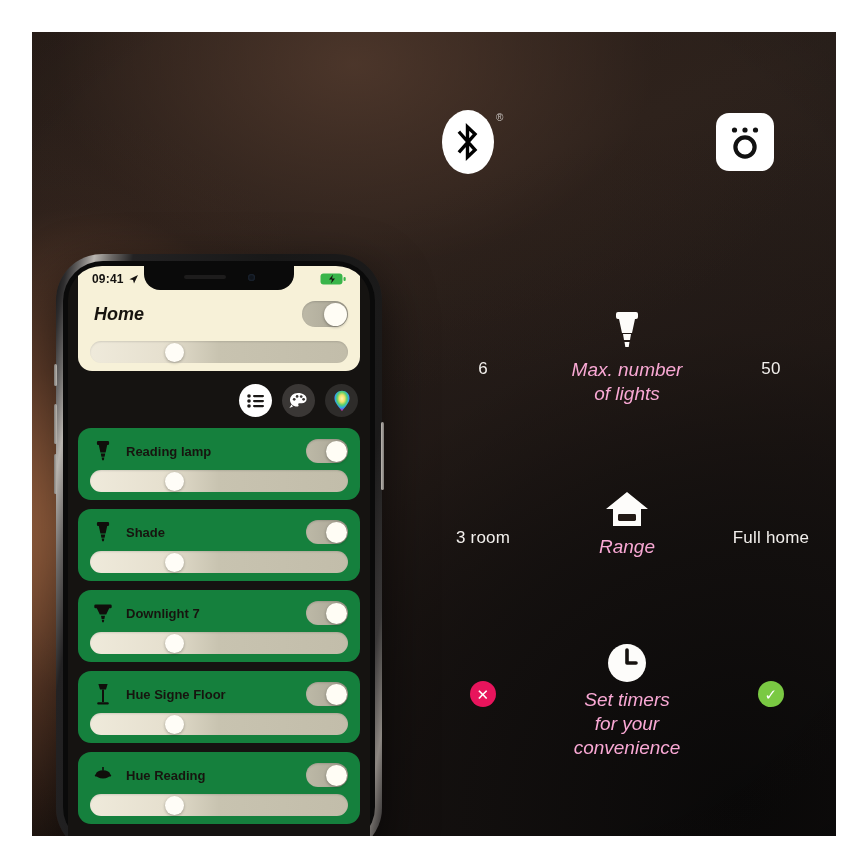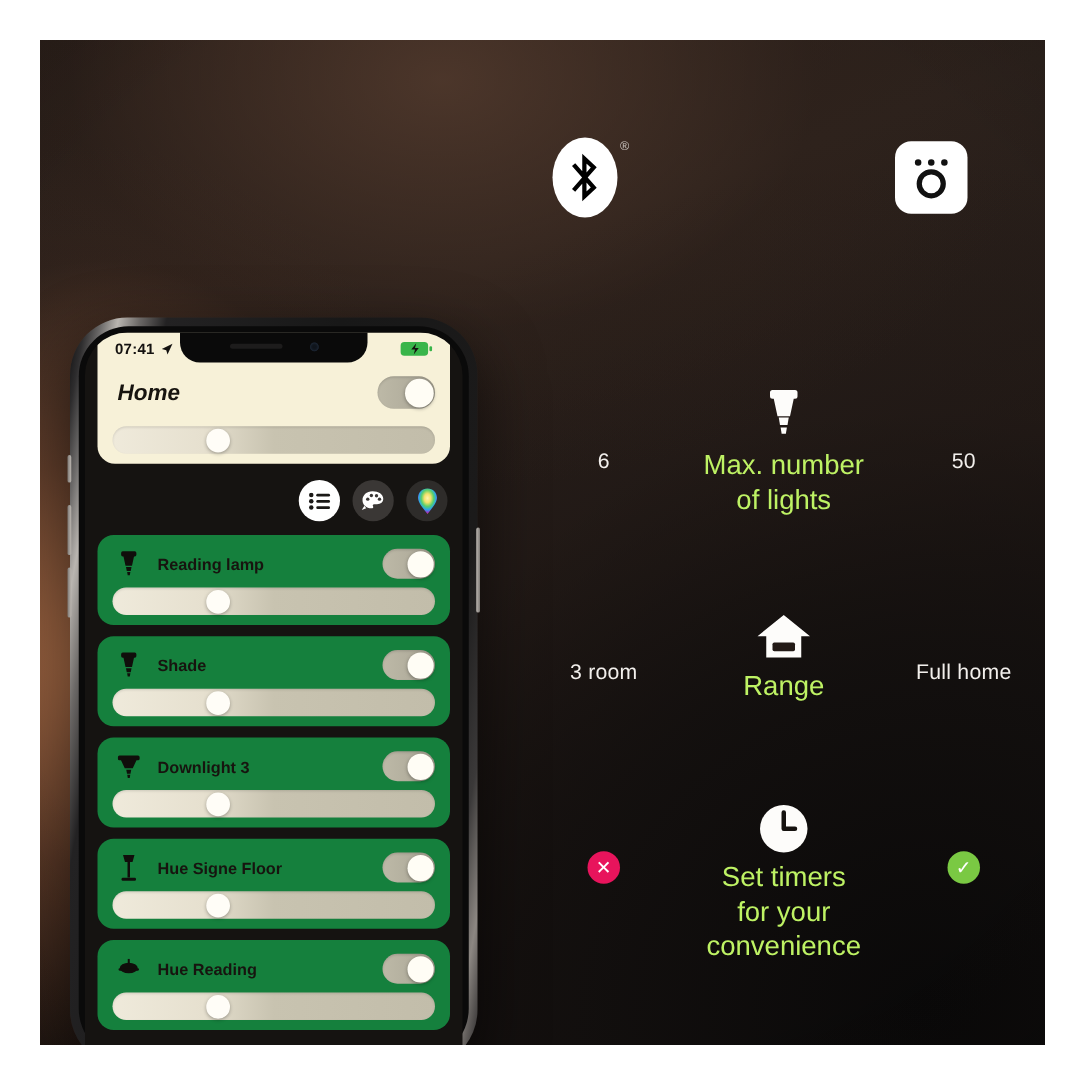"07:41" span { text: 07:41 -> 09:41 }
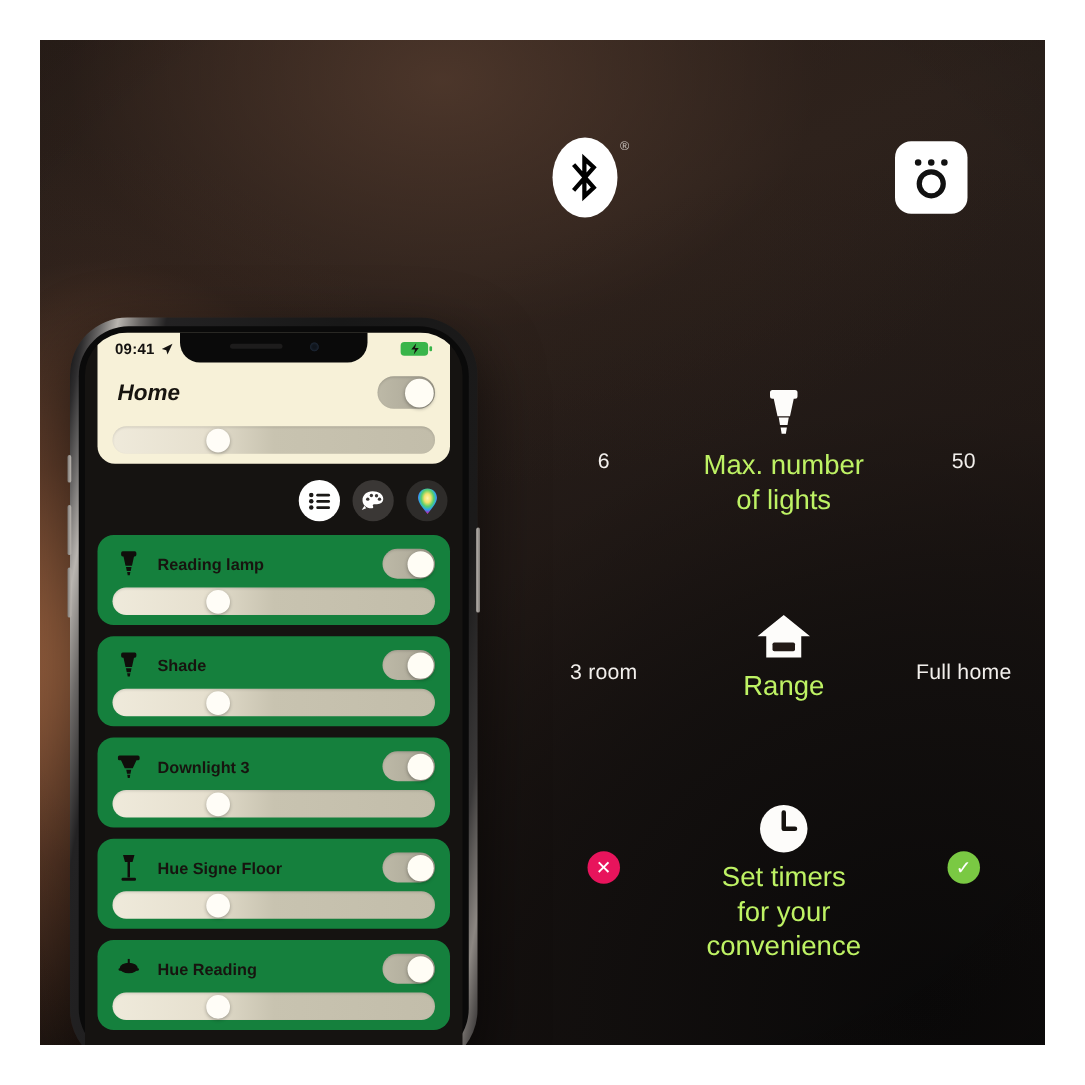"Max. number" .cmp-label { color: #bef264 -> #f9a8d4; font-size: 22px -> 19px; font-style: none -> italic }
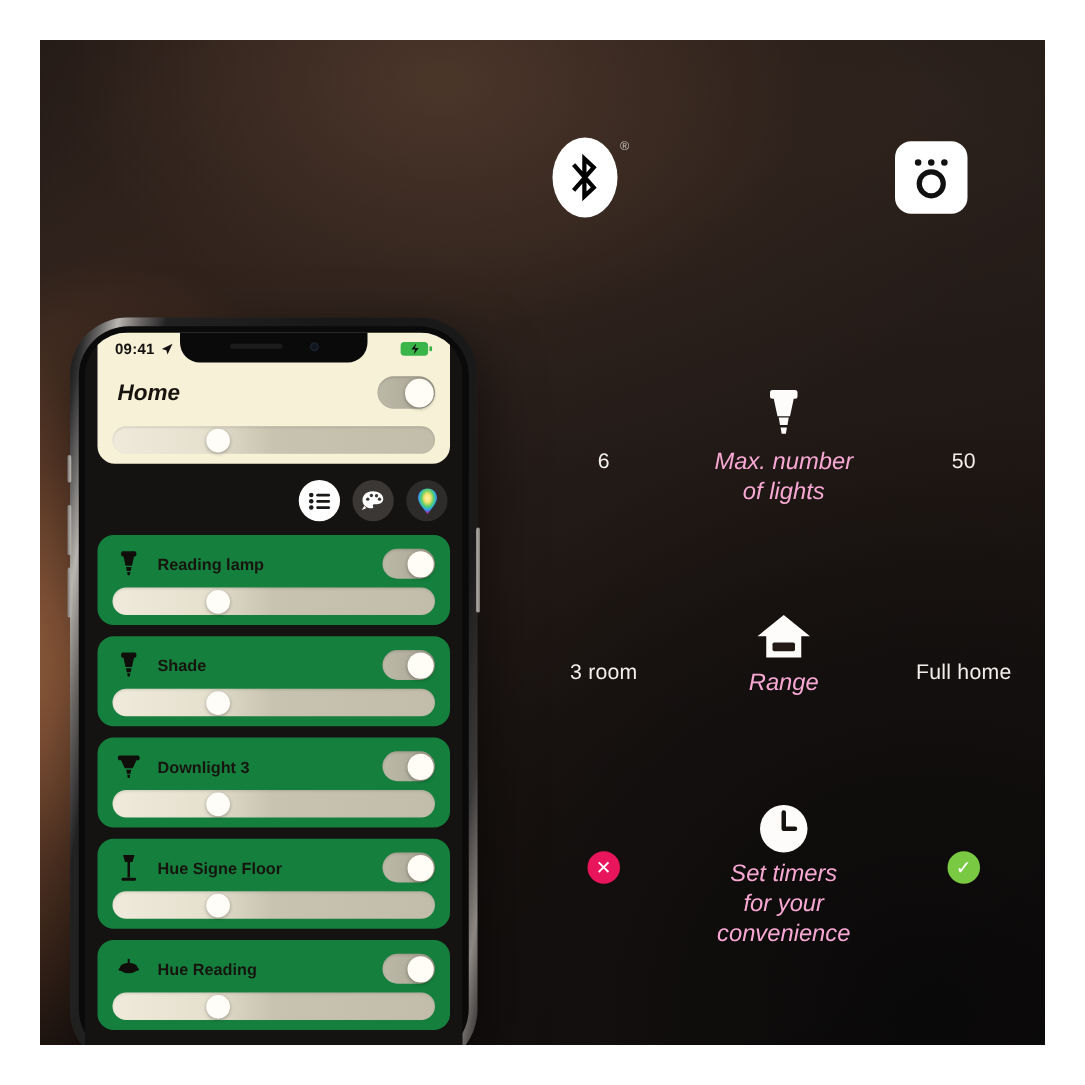"Downlight 3" div.lcard-name { text: 3 -> 7 }
